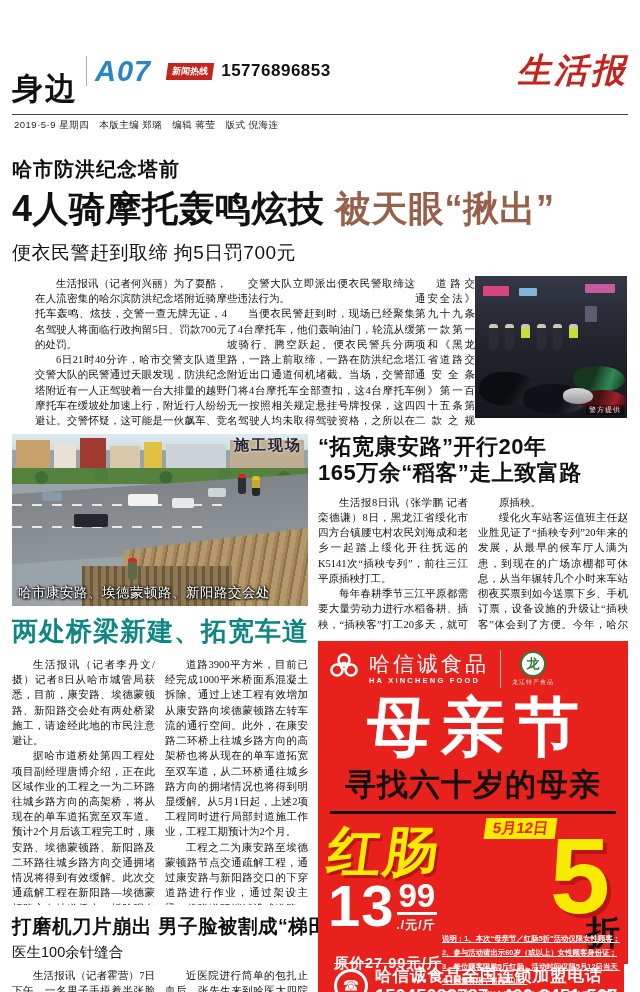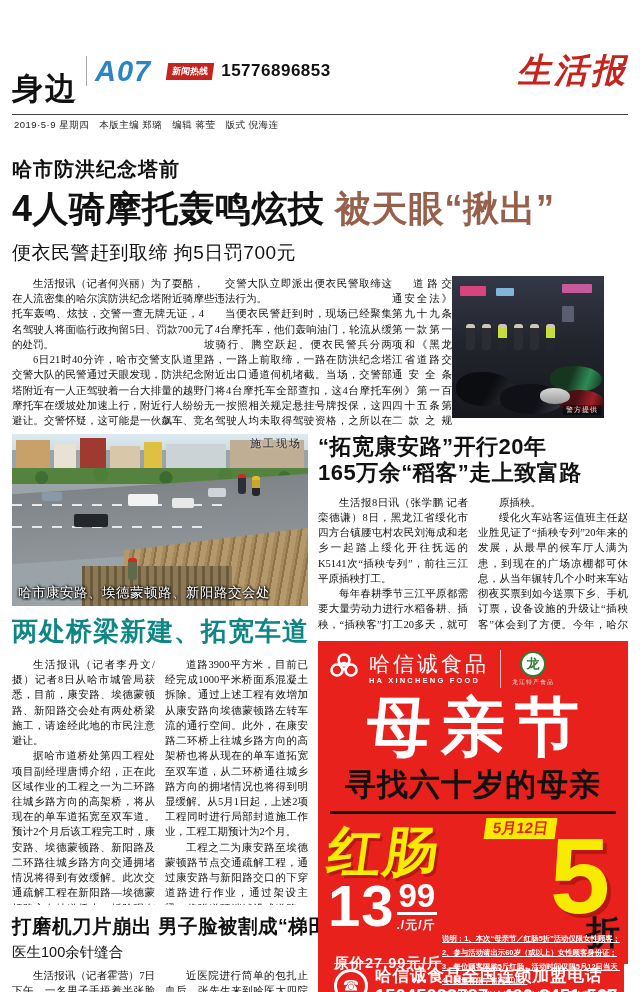"生活报讯（记者何兴丽）为了耍酷，在人流密集的哈尔滨防洪纪念塔附近骑摩托车轰鸣、炫" .lead-body { margin-left: none -> 23px }
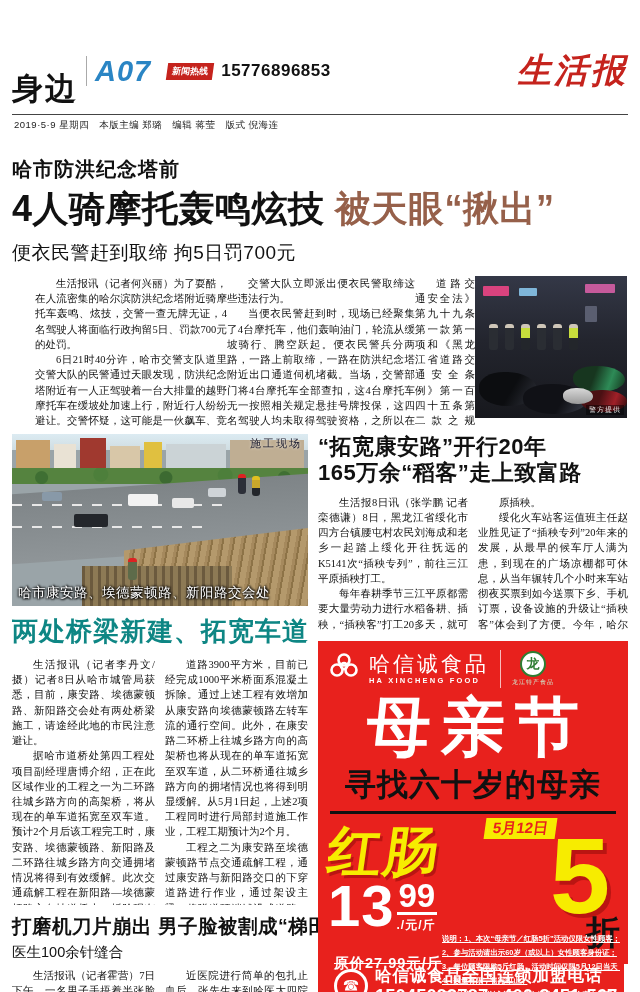"施工现场" .site-label { font-size: 11px -> 15px; font-weight: 400 -> 700 }
